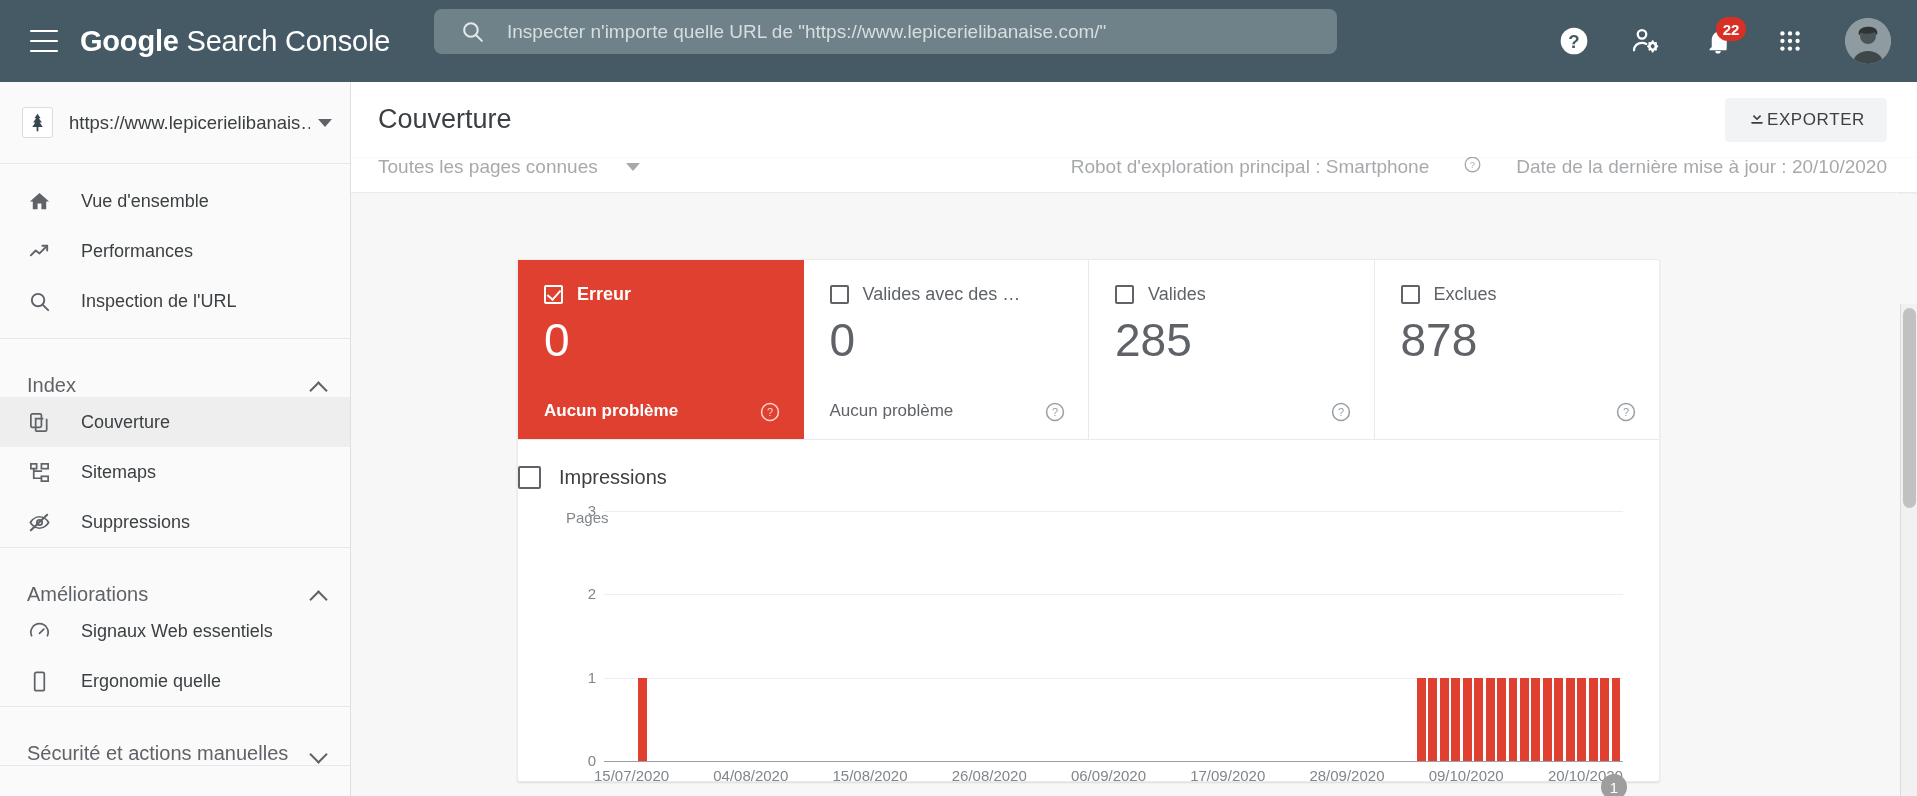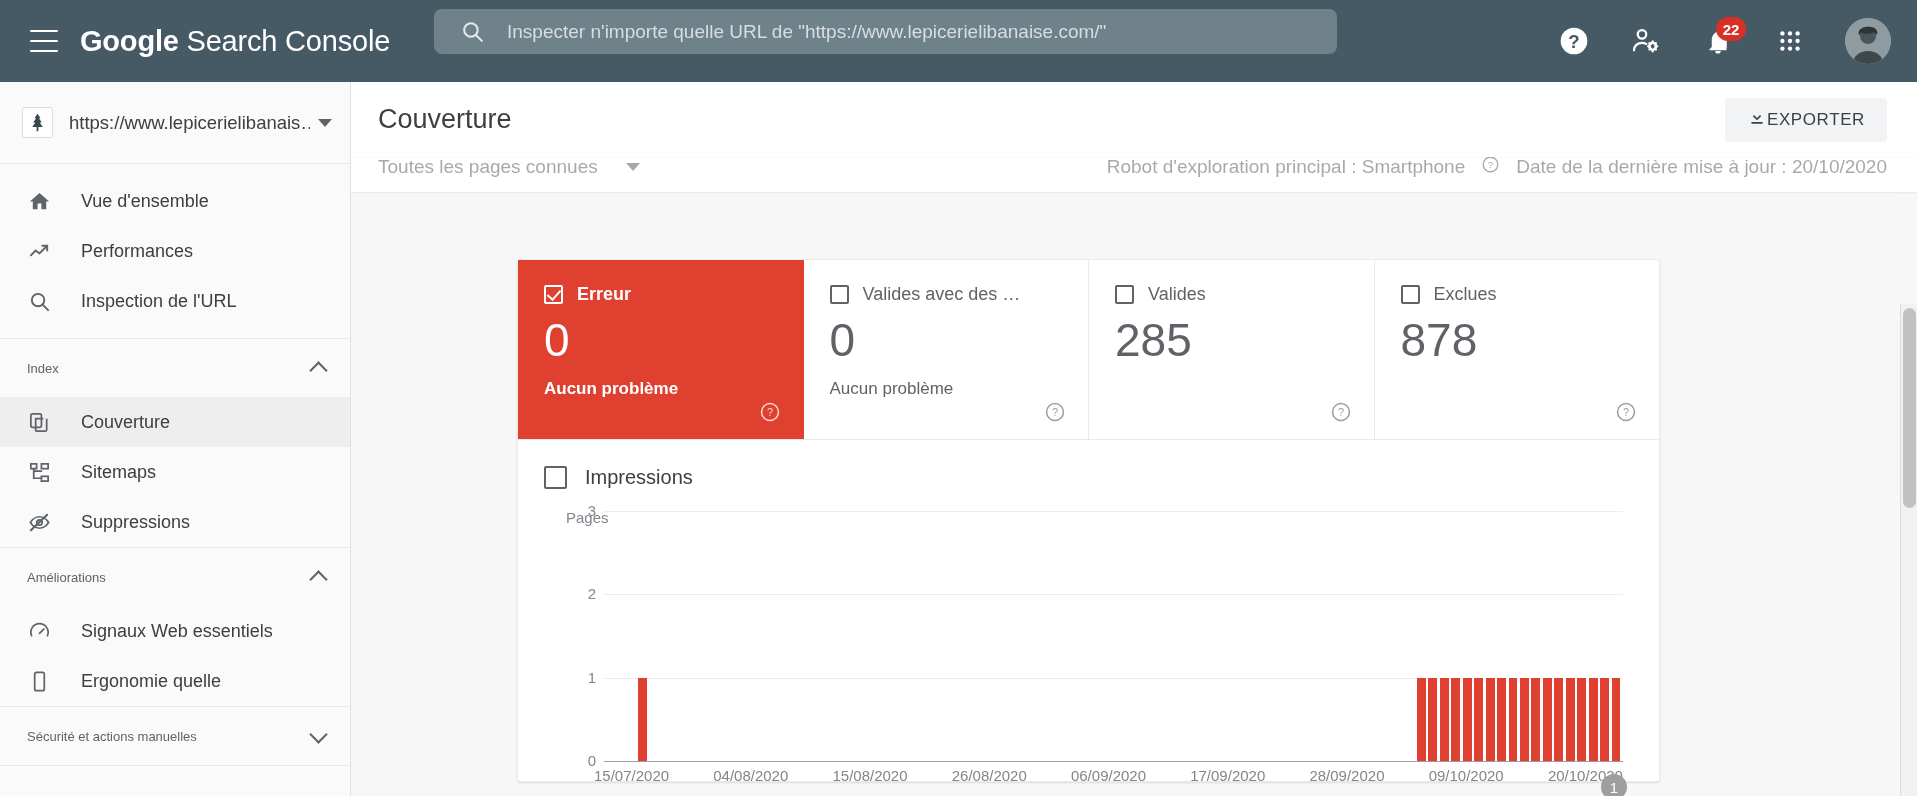"Robot d'exploration principal :" .subbar-right { gap: 16px -> 34px }
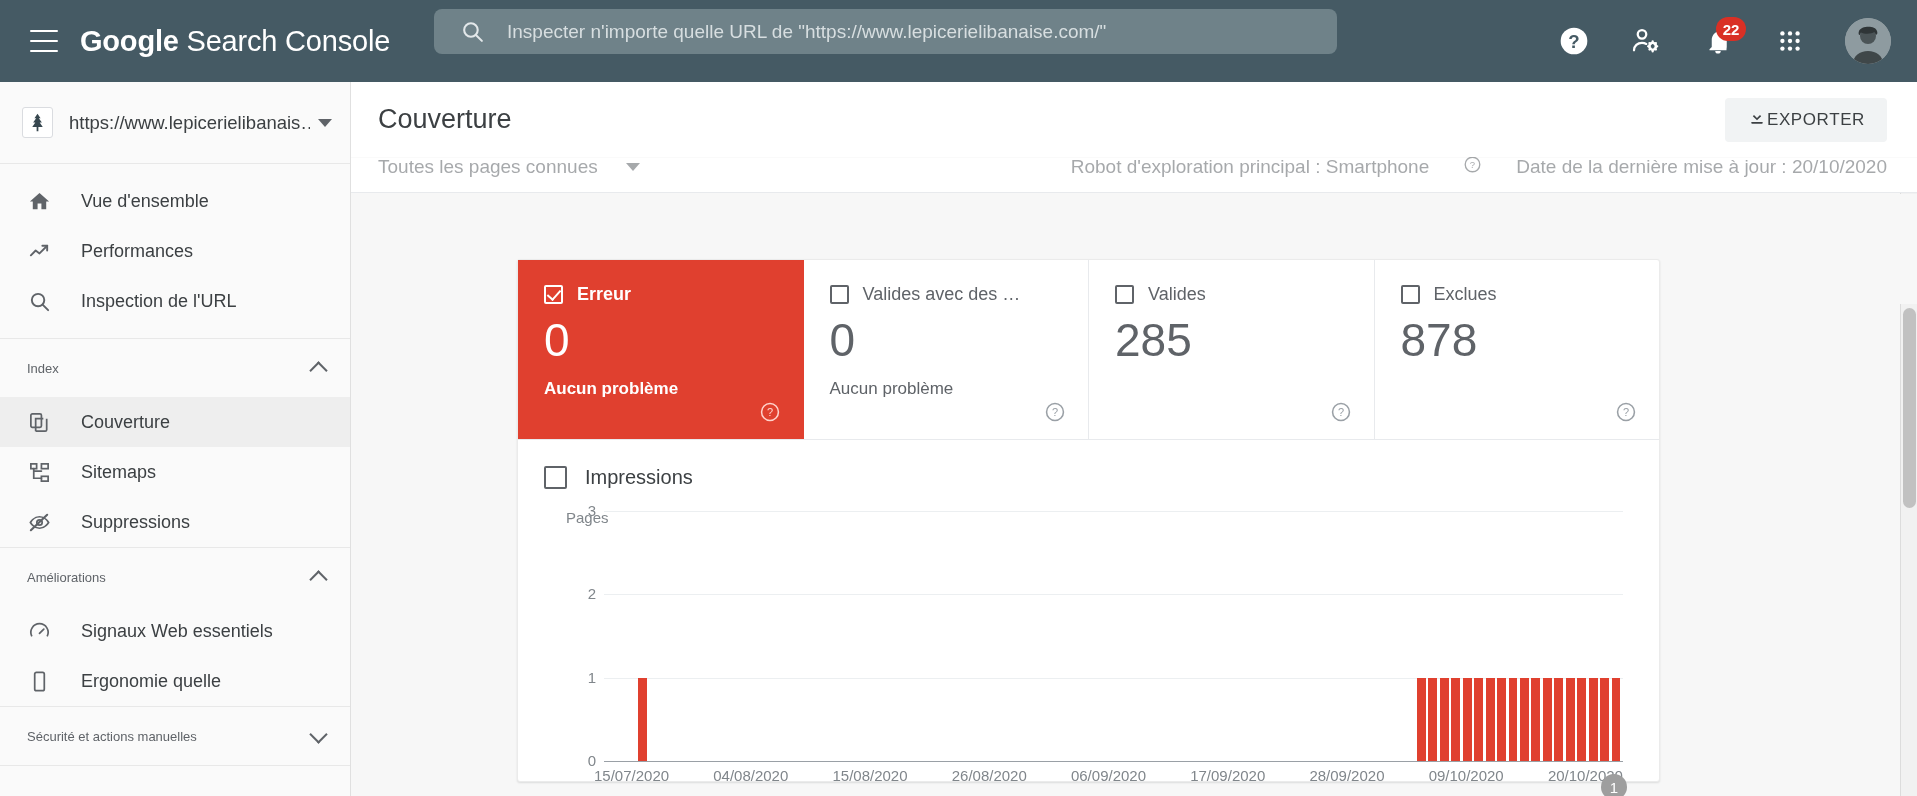"Index" .nav-section { align-items: center -> flex-end; font-size: 13px -> 20px }
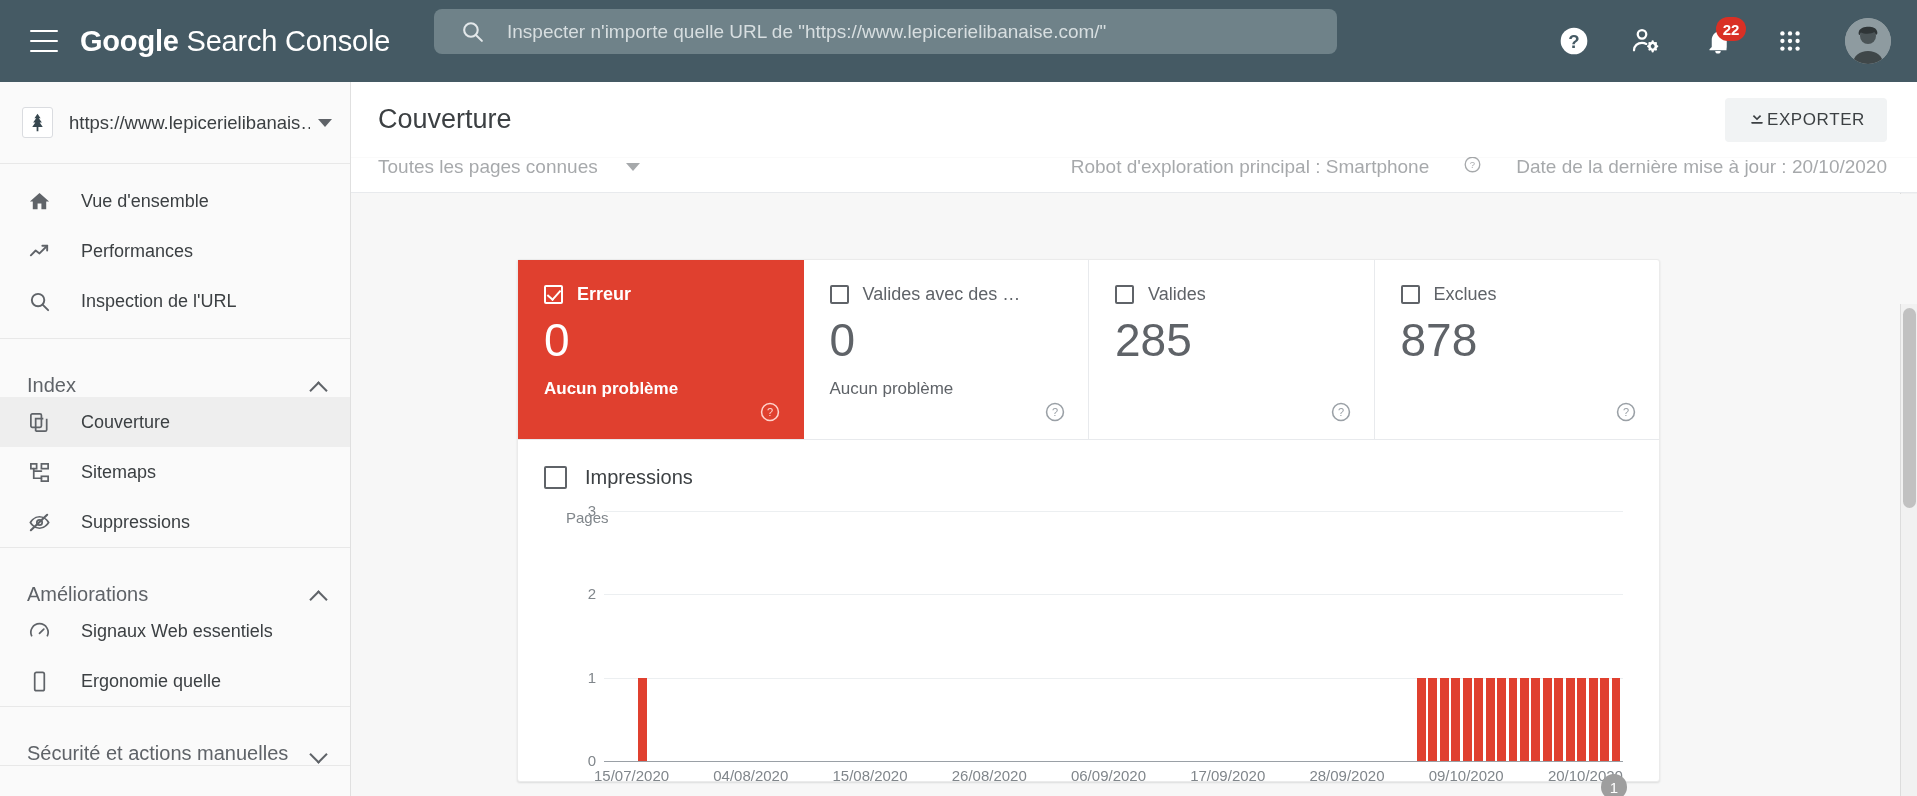"Aucun problème" .st-sub { margin-top: 16px -> 38px }
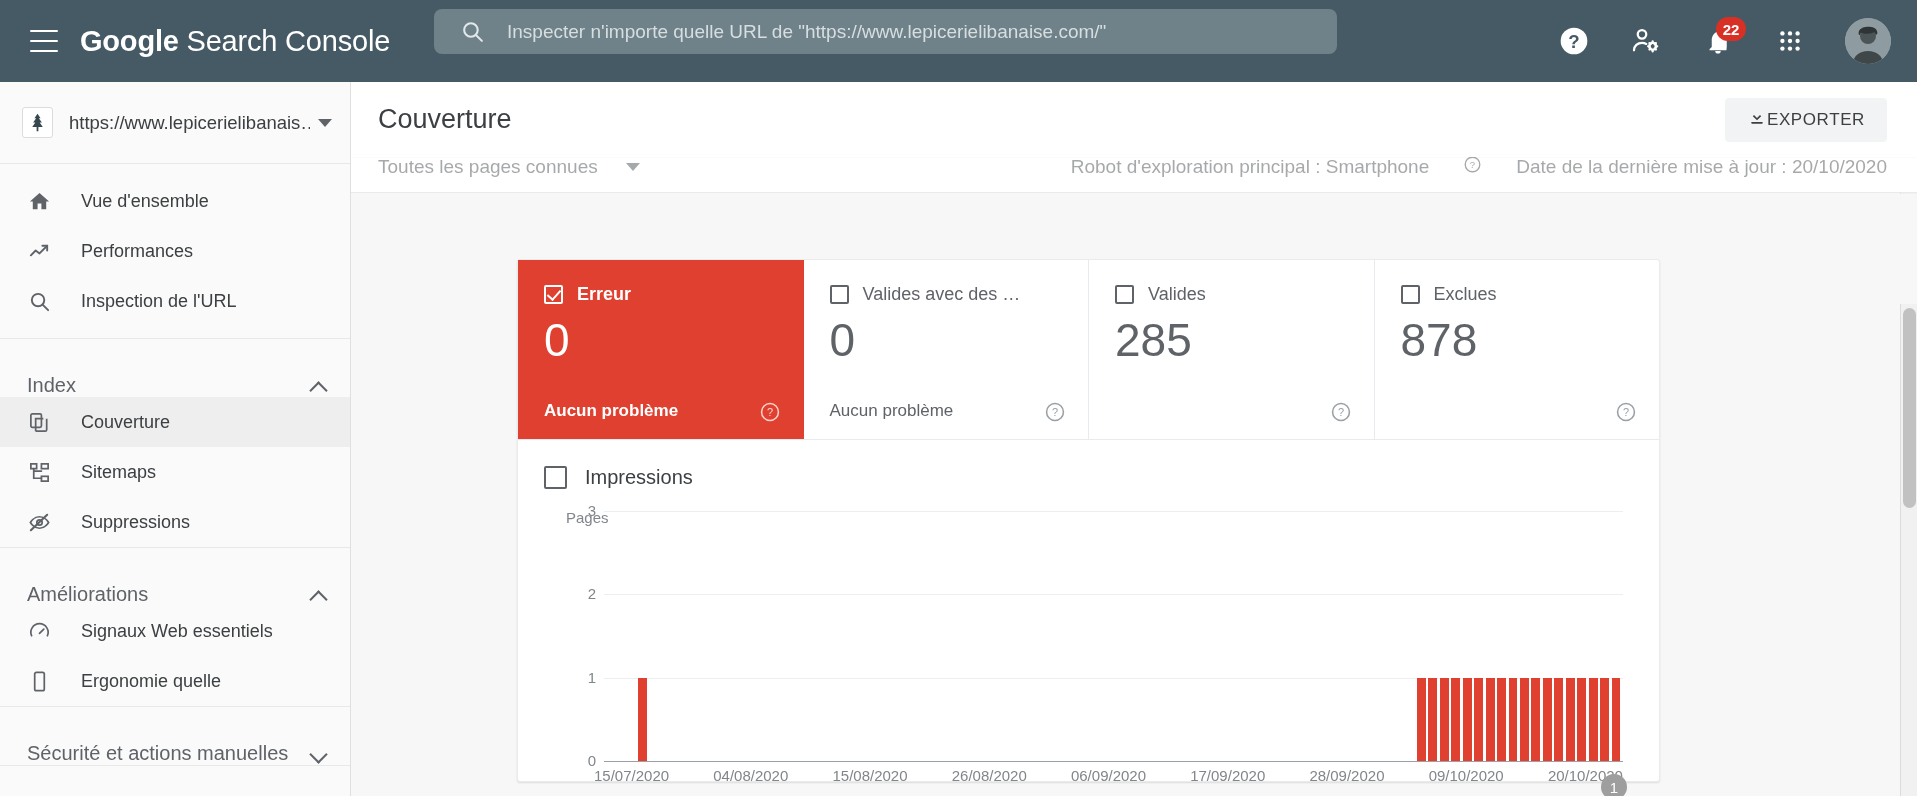"Impressions" .imp-row { padding-left: 26px -> none }
